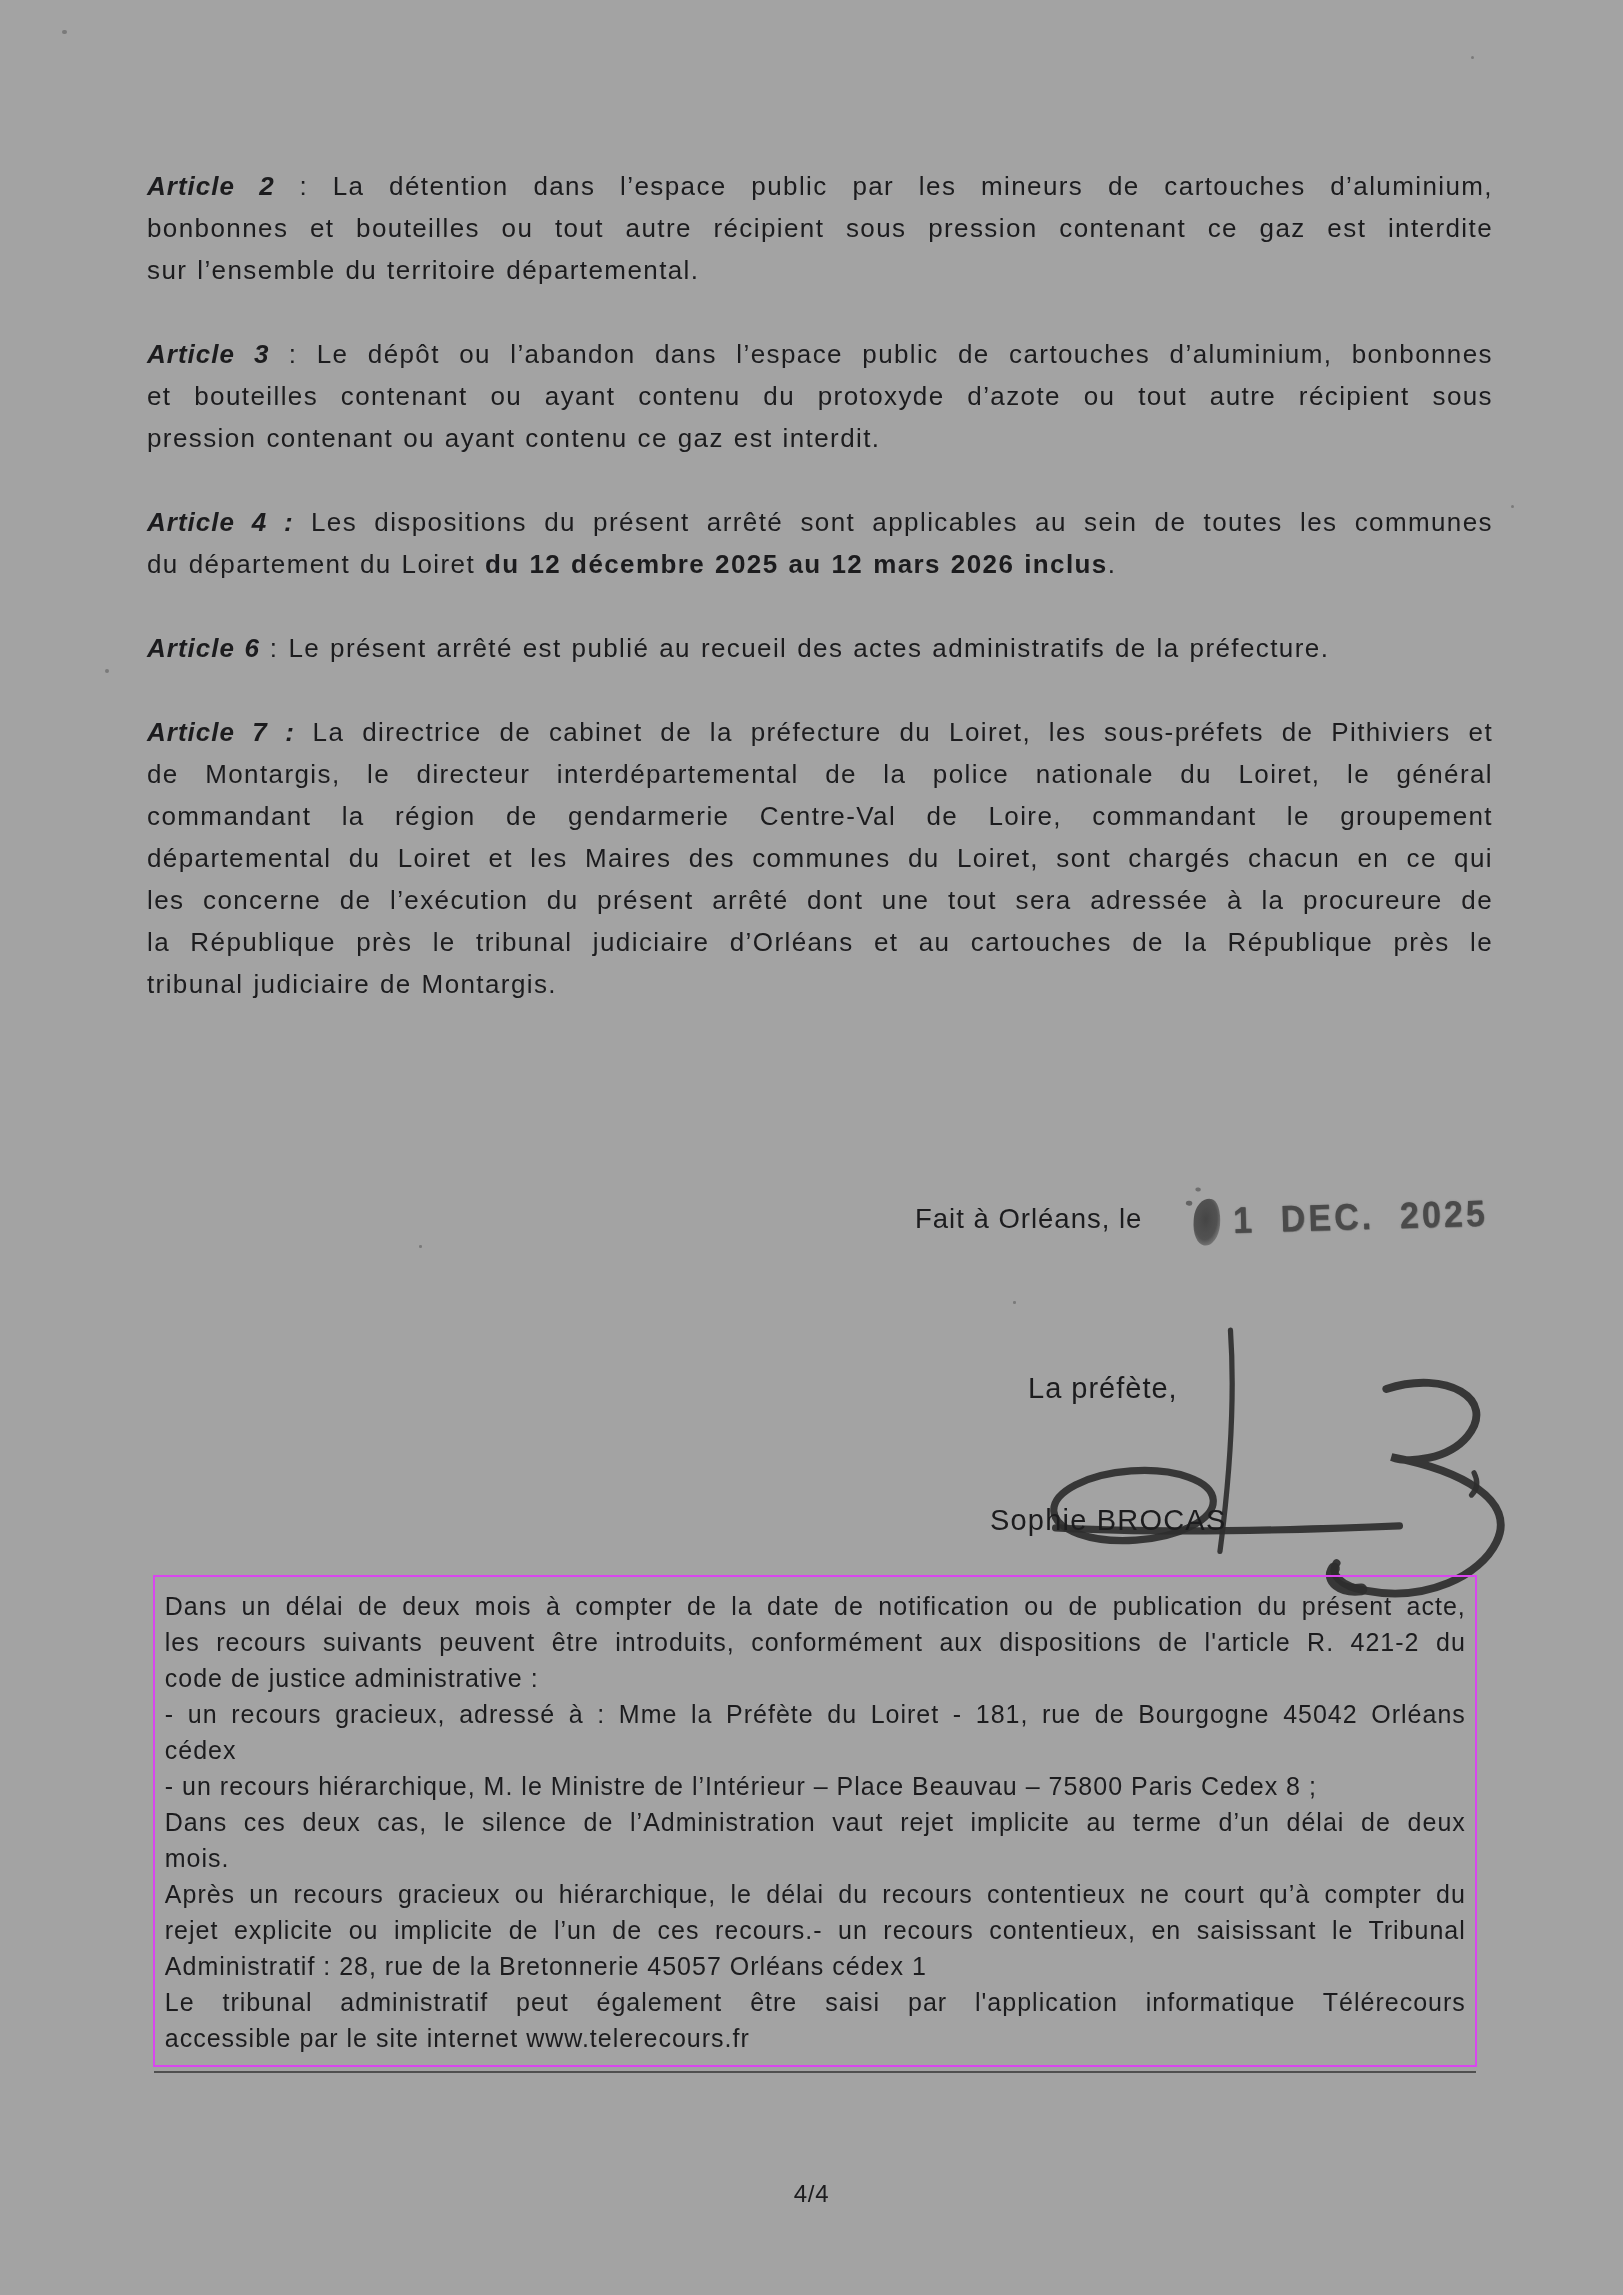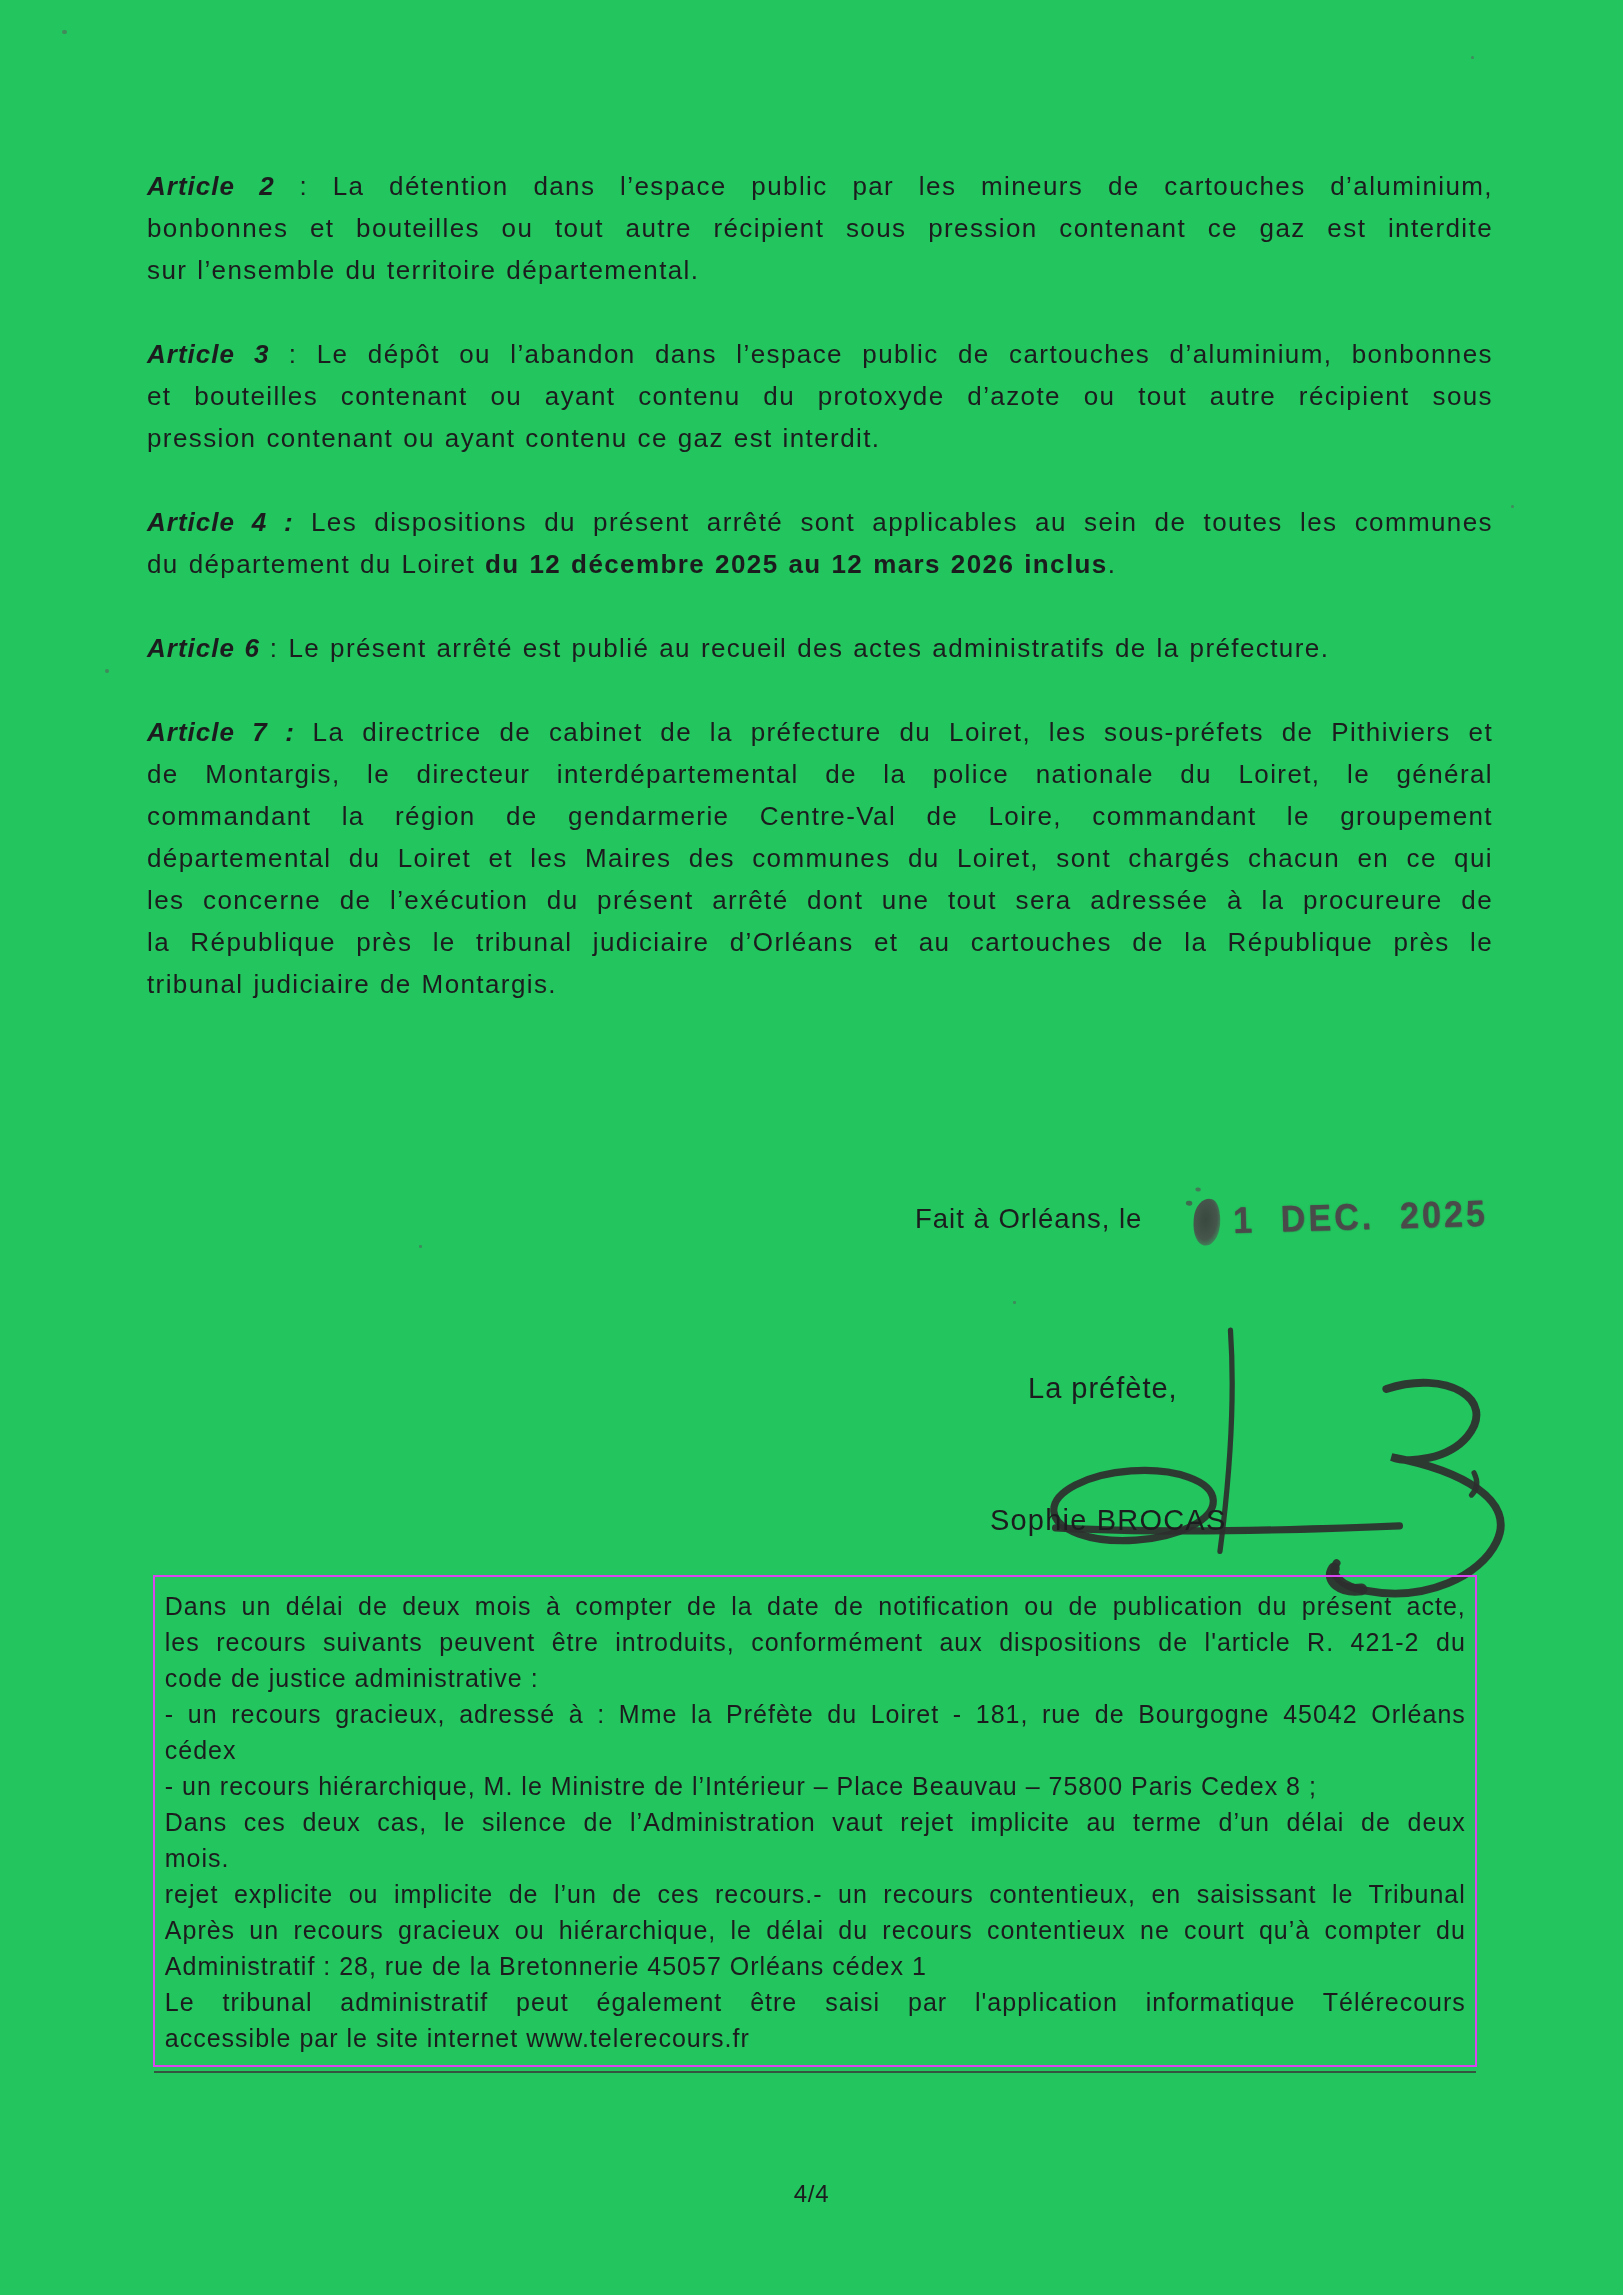"Article 2 : La détention" .page { background: #22c55e -> #a3a3a3 }
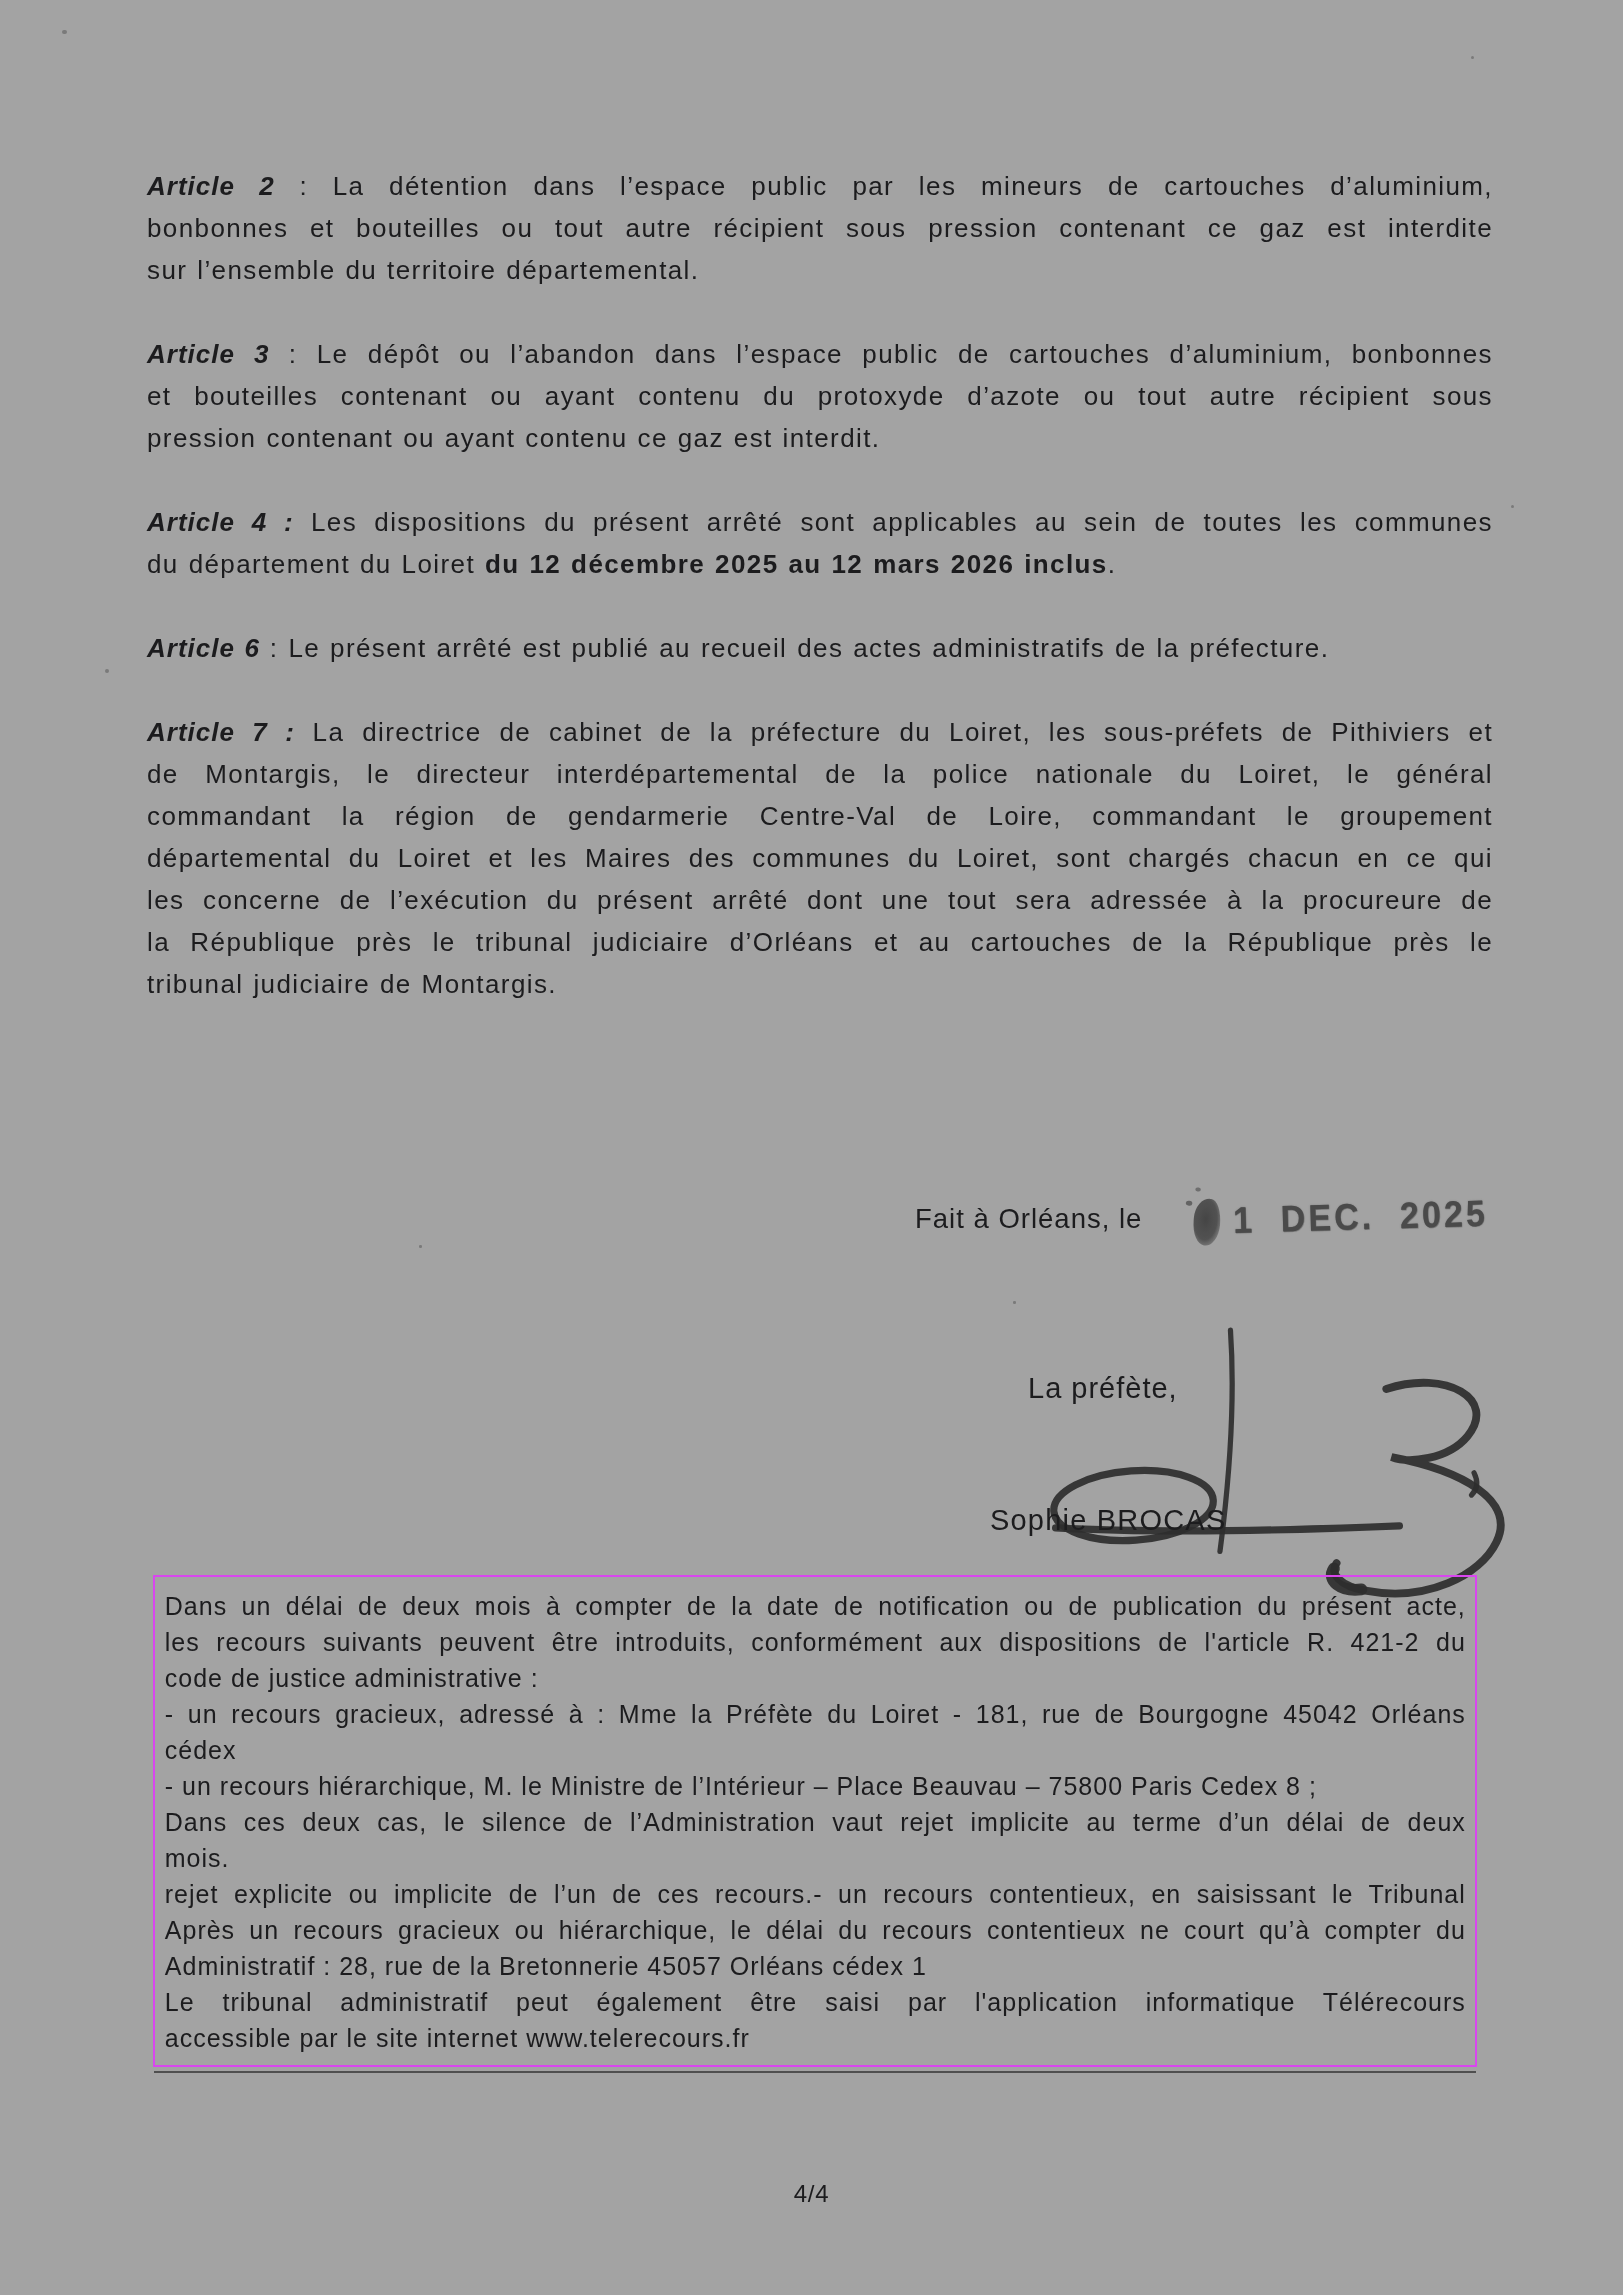"rejet explicite ou implicite de" div.nline { order: before "Après un recours gracieux ou" -> after "Après un recours gracieux ou" }
